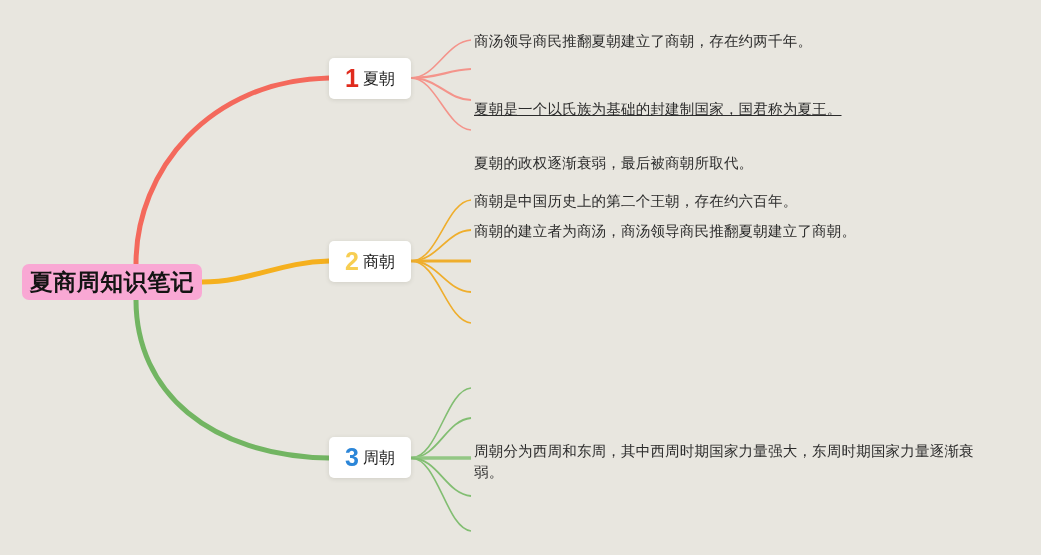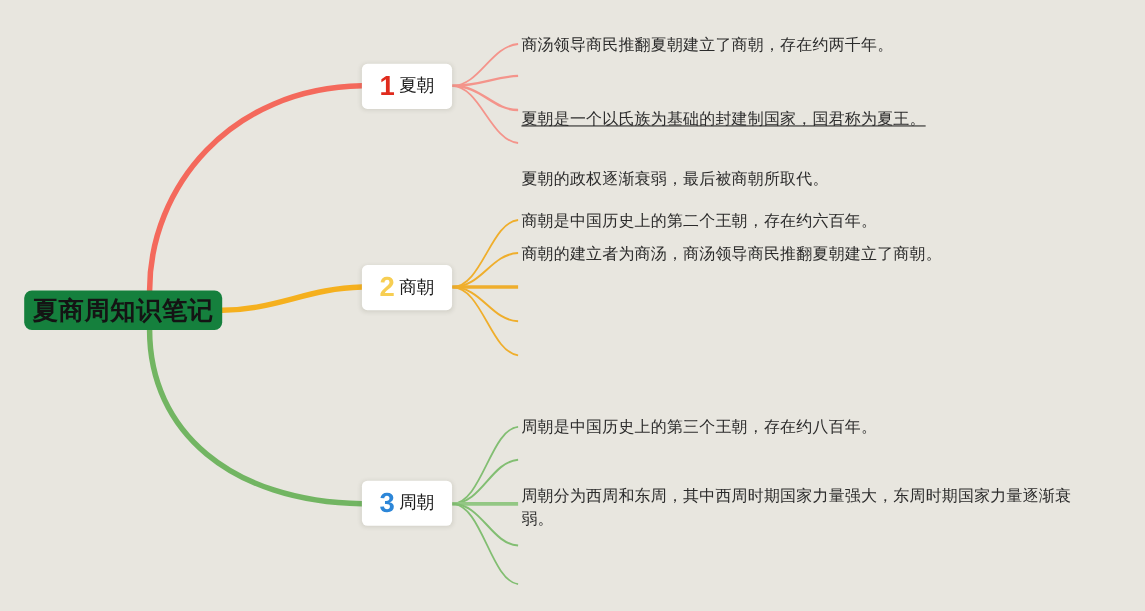"夏商周知识笔记" div.root-node { background: #15803d -> #f9a8d4 }
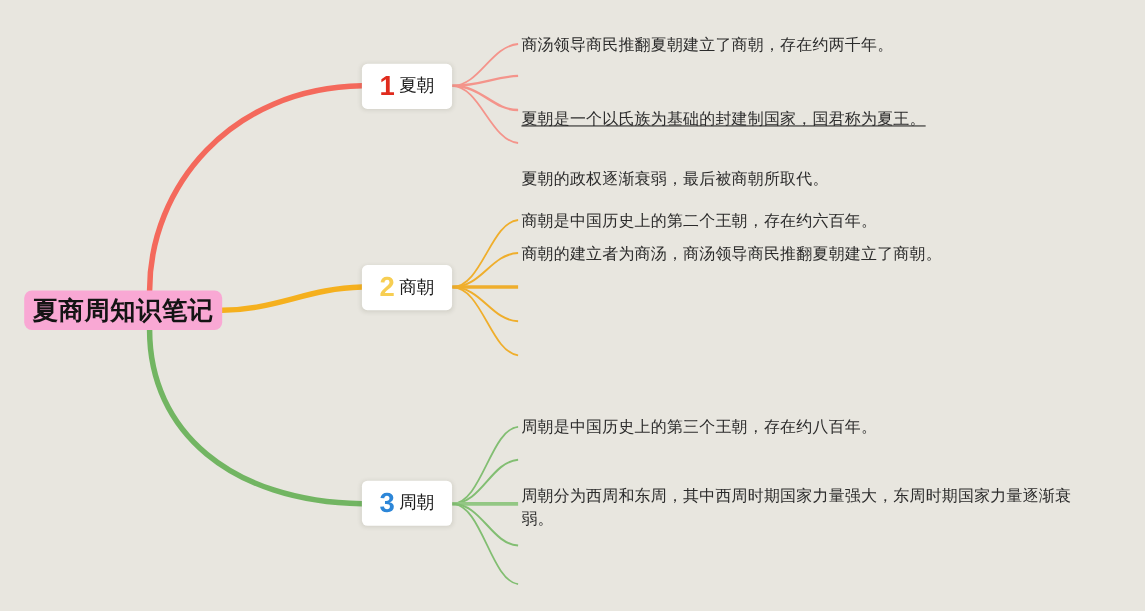"周朝是中国历史上的第三个王朝，存在约八百年。" div.leaf { html: <div>周朝是中国历史上的第三个王朝，存在约八百年。</div> -> none }
